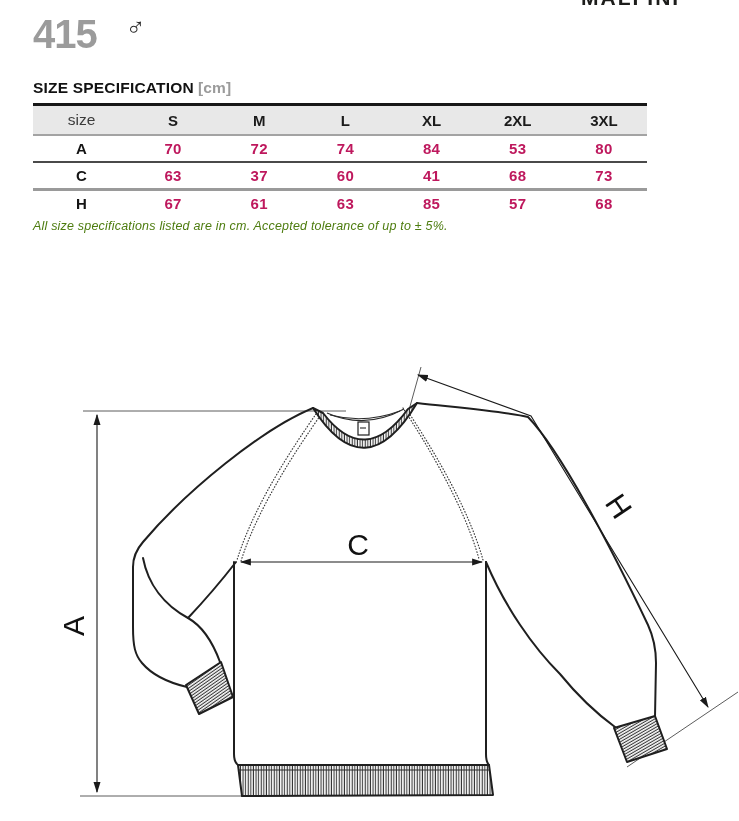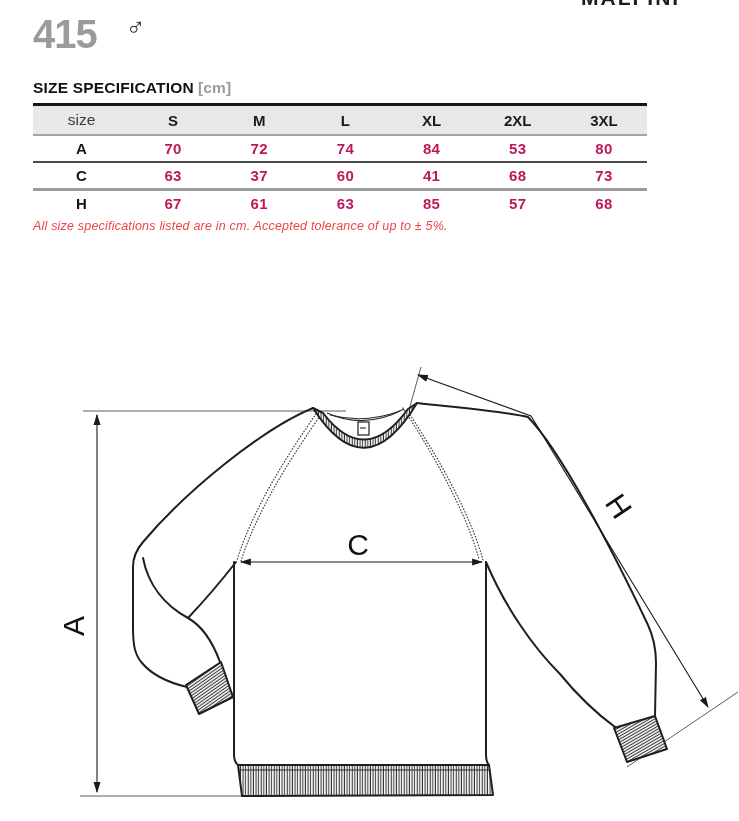"All size specifications listed are" .note { color: #ef4444 -> #4d7c0f }
